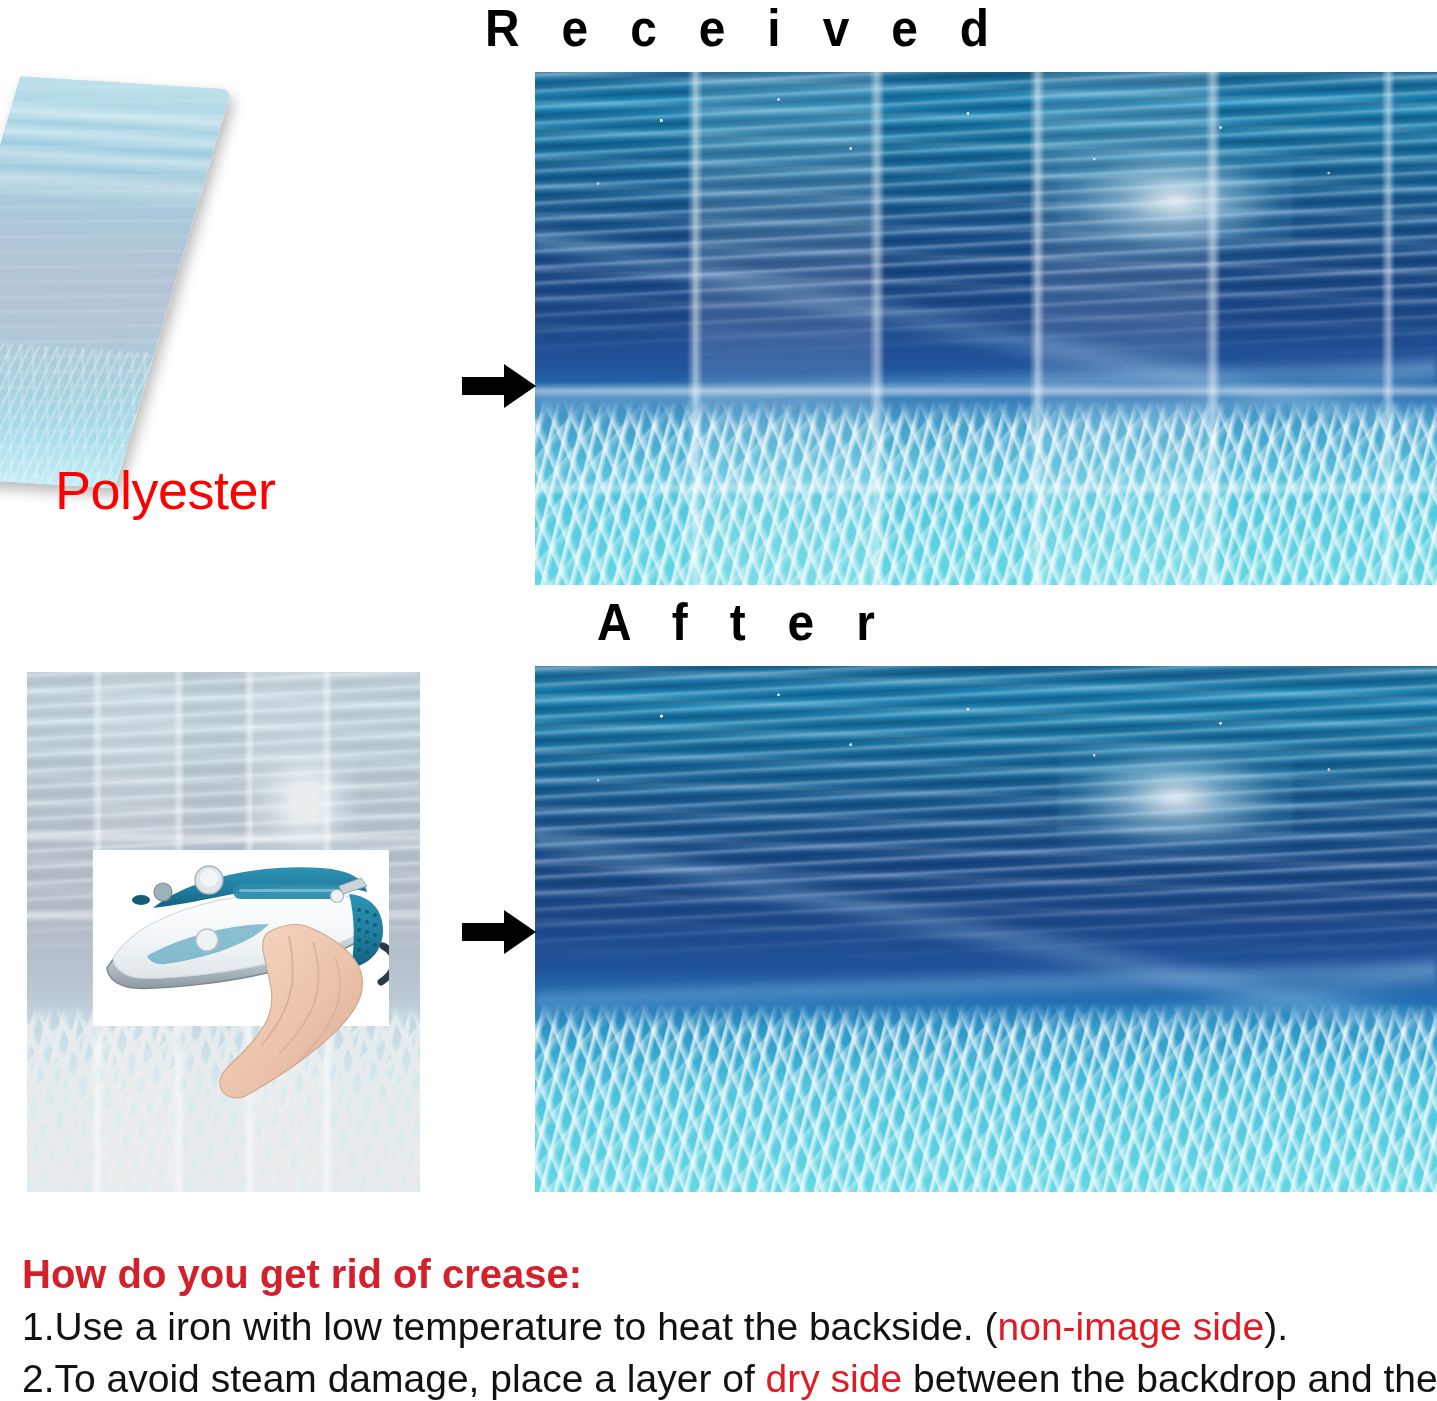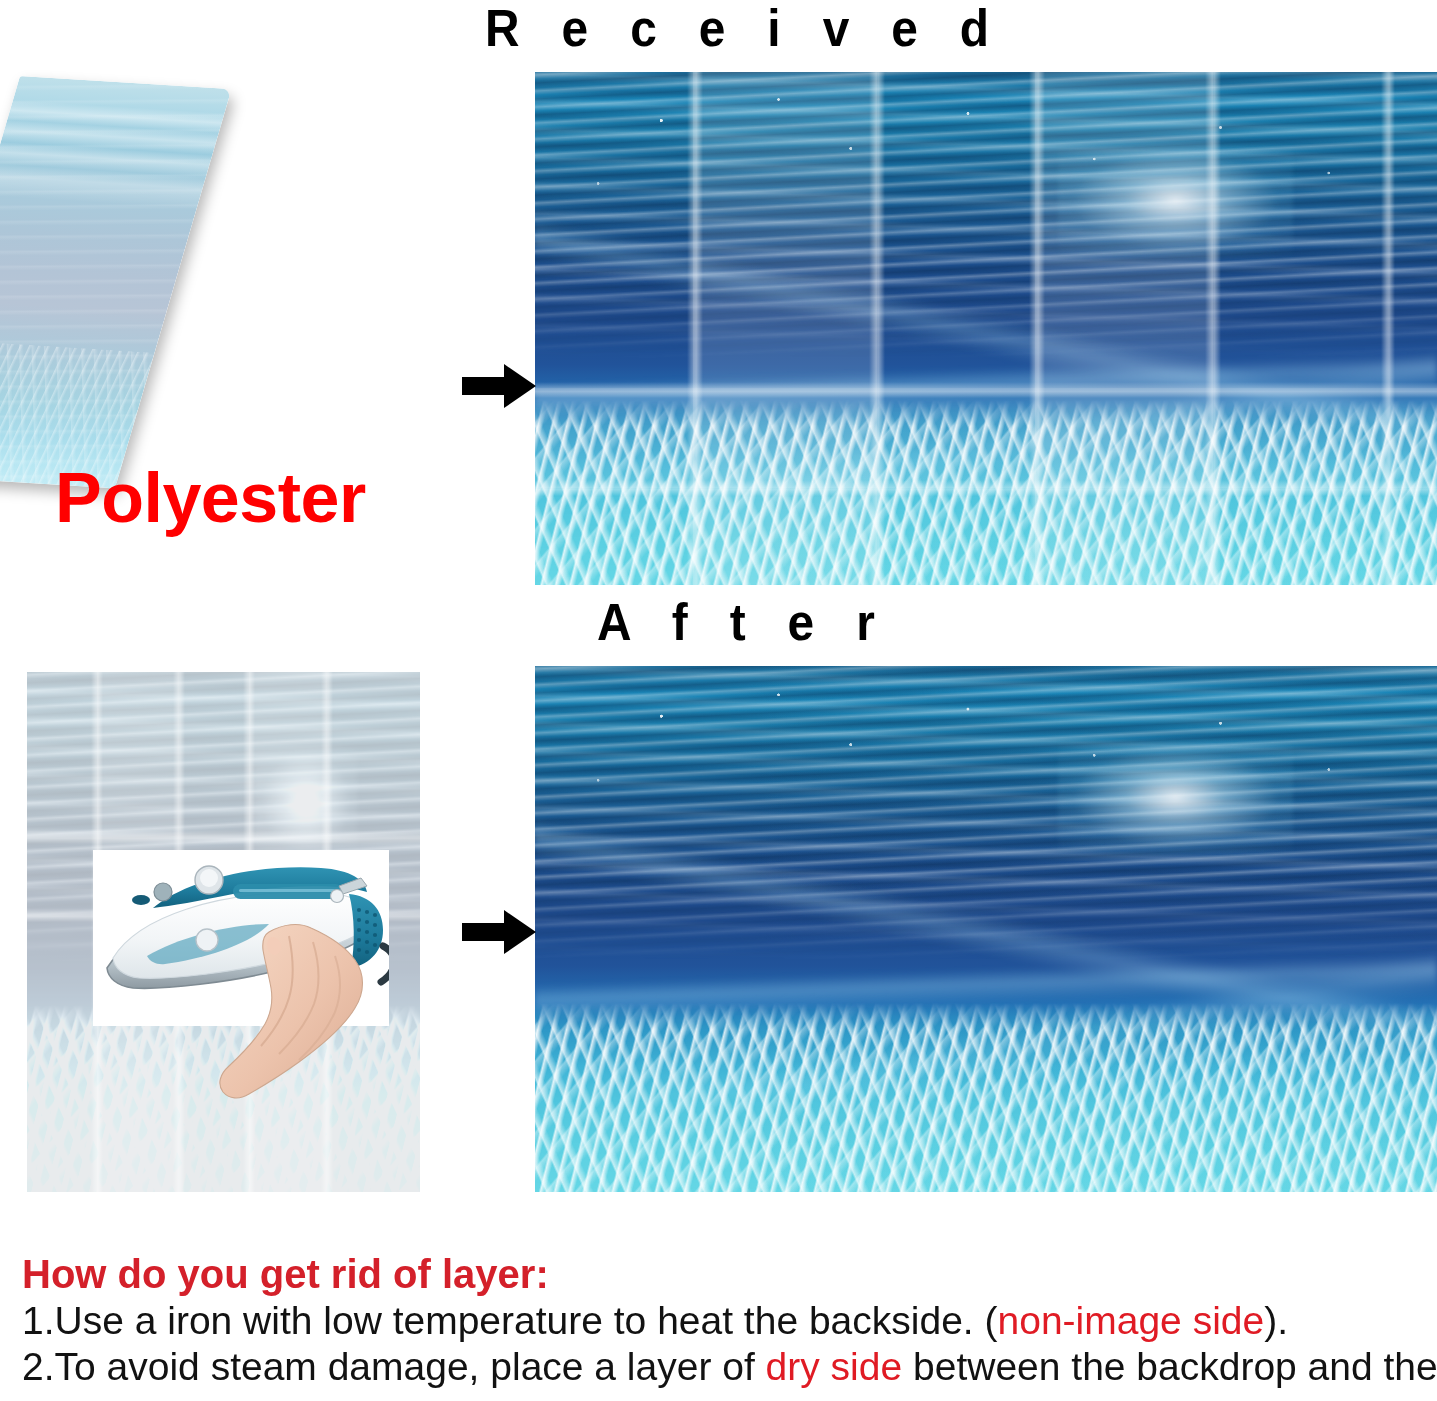"Polyester" #polyester-label { font-size: 70px -> 54px; font-weight: bold -> normal }
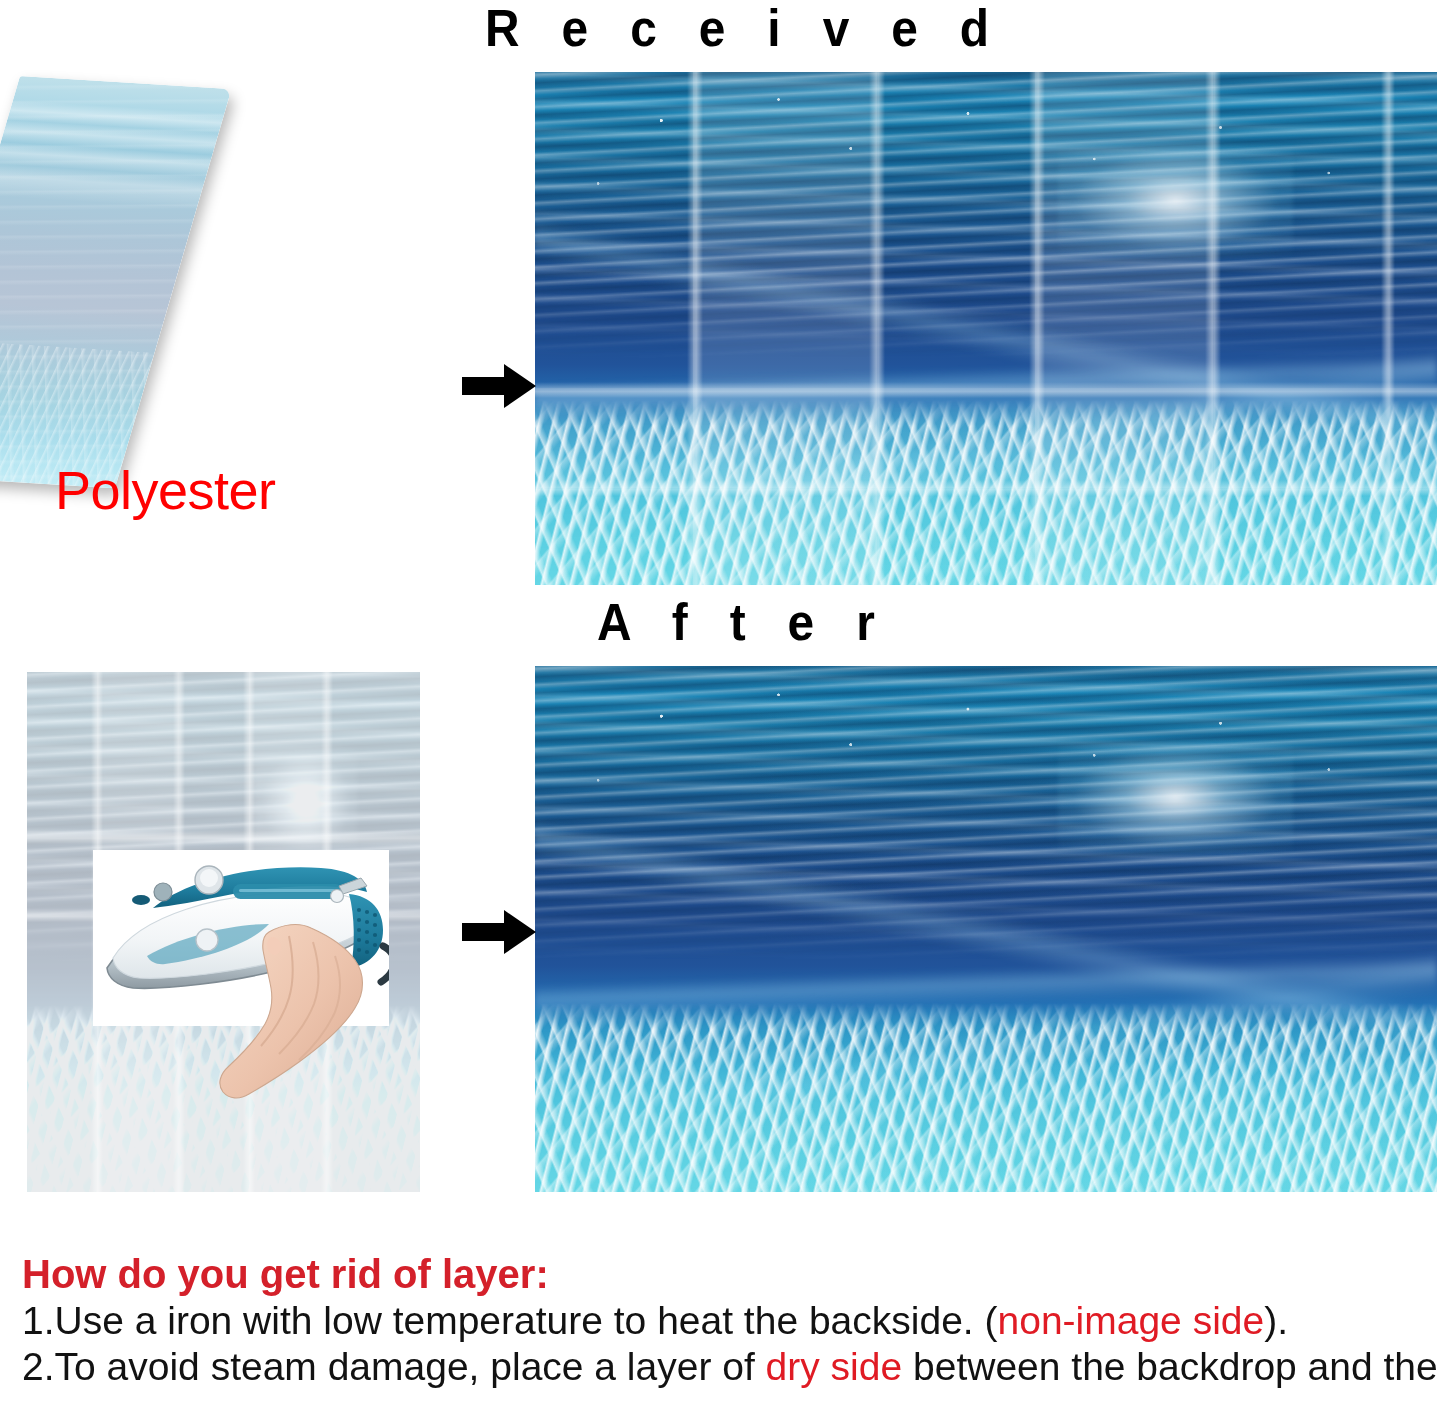"How do you get rid" div { text: layer -> crease }
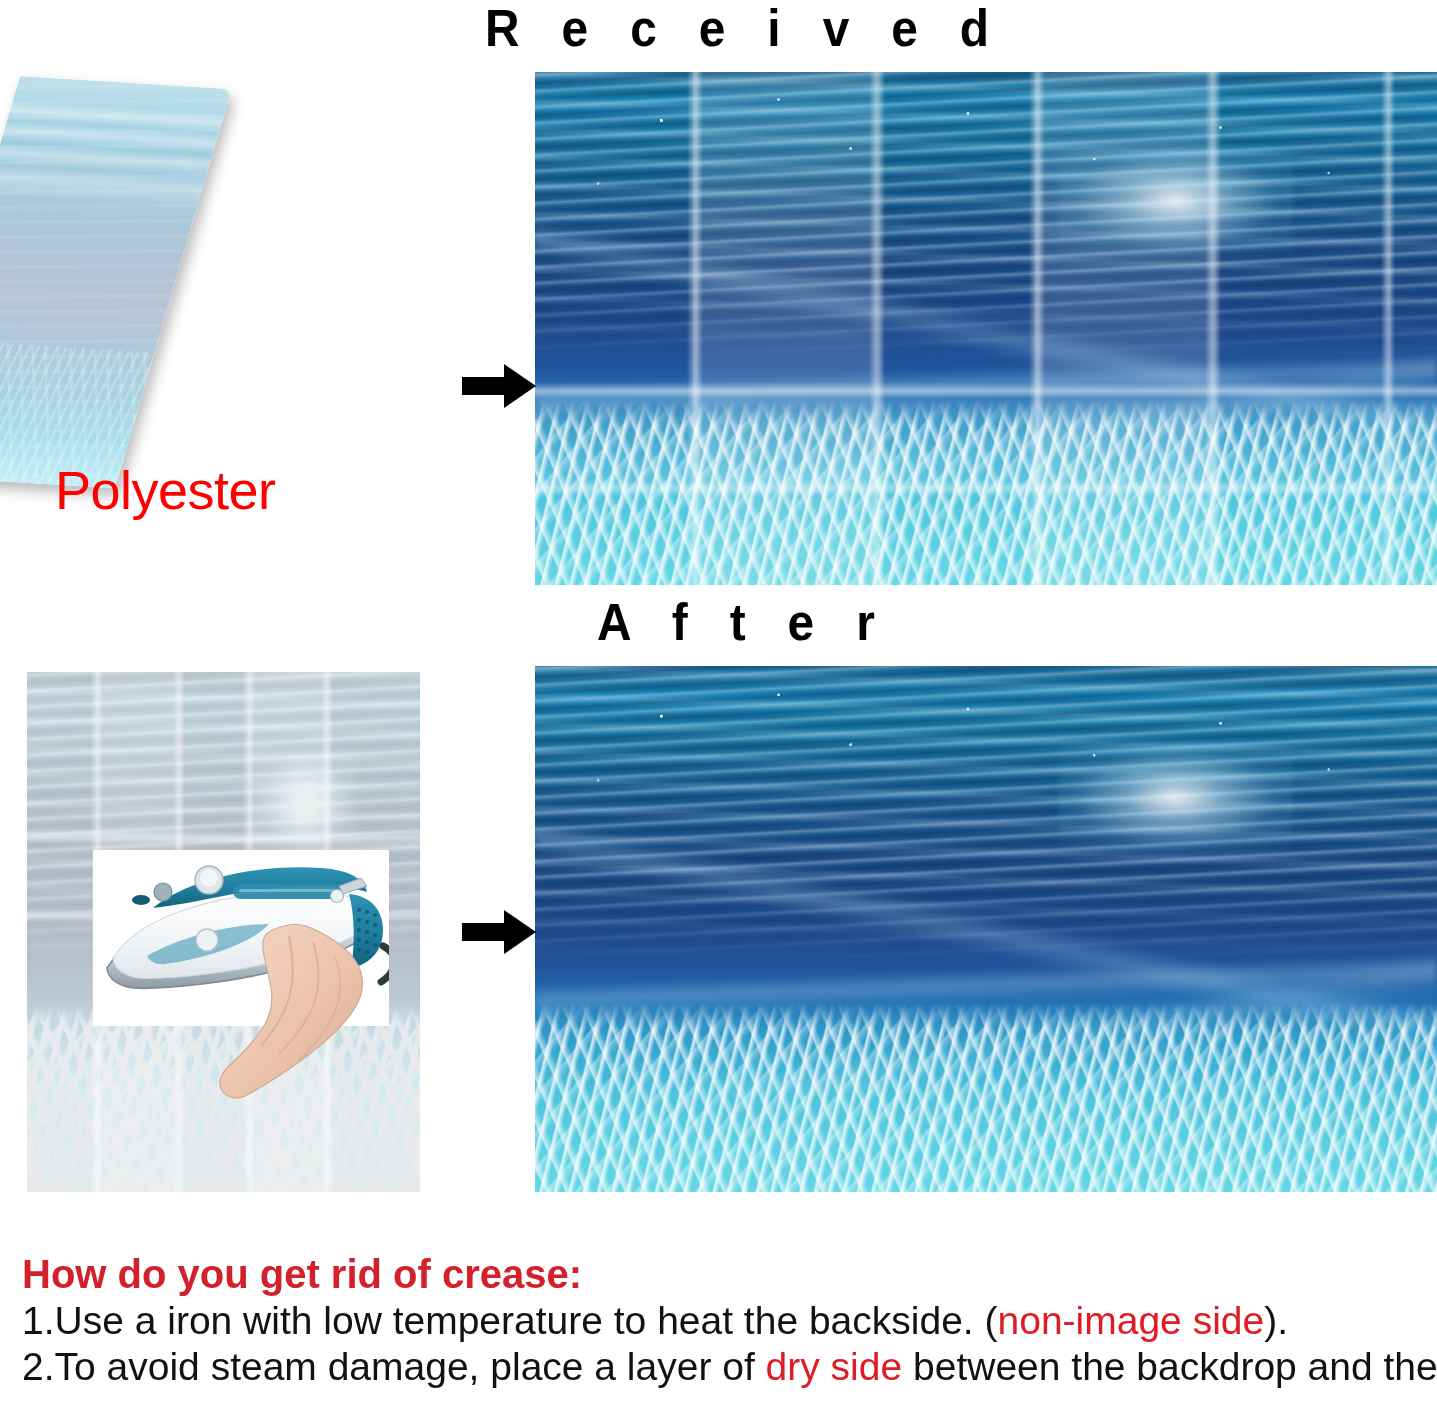"1.Use a iron with low" .instruction-line { margin-top: 2px -> 8px }
